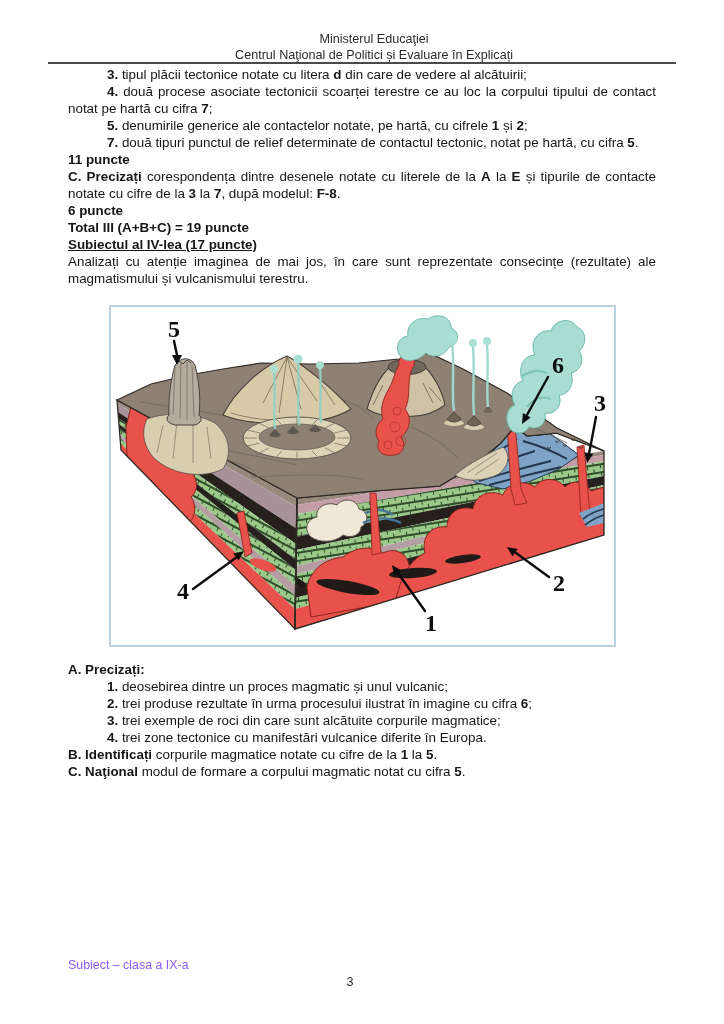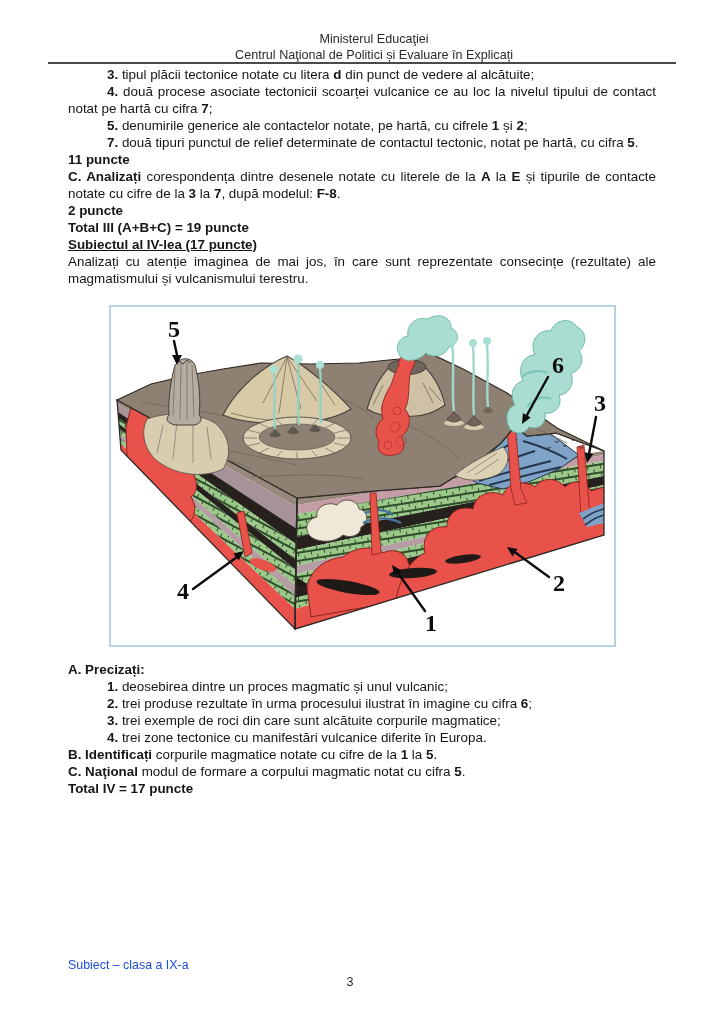"din punct de vedere al" span { text: punct de vedere al alcătuite -> care de vedere al alcătuirii }
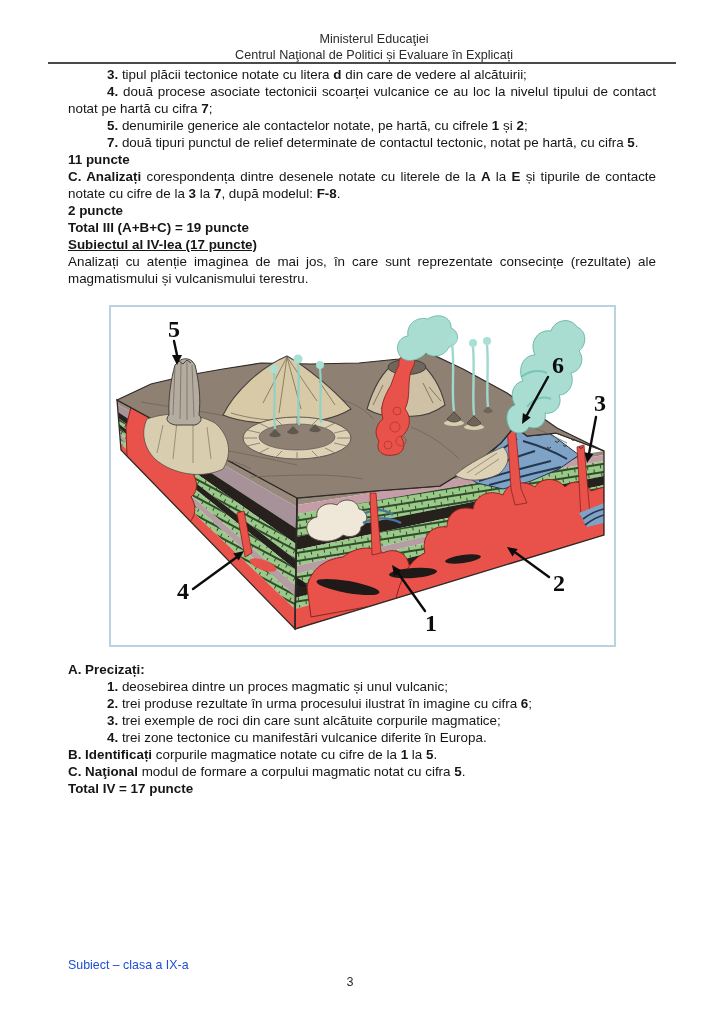"două procese asociate tectonicii" span { text: vulcanice ce au loc la nivelul -> terestre ce au loc la corpului }
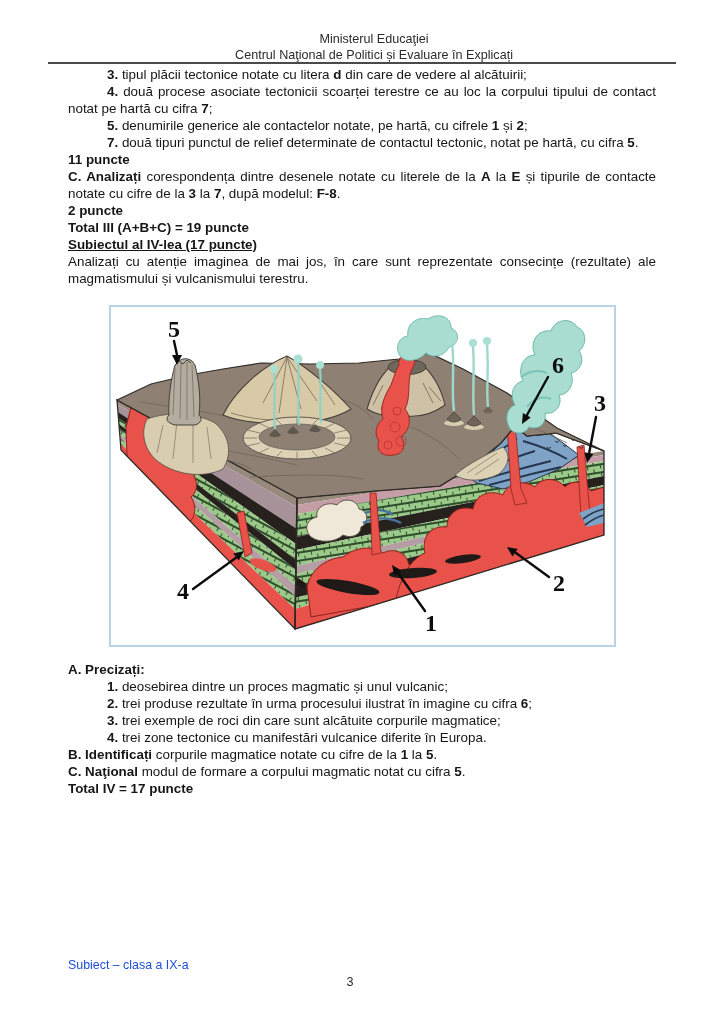"C. Analizați" span.b { text: Analizați -> Precizați }
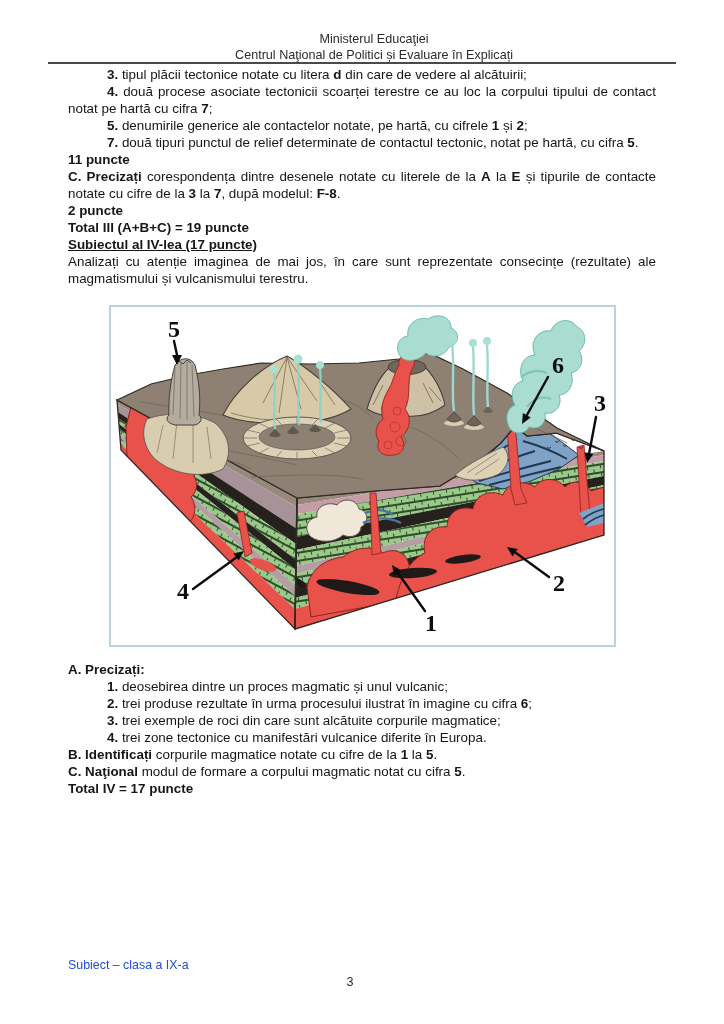"2 puncte" p.pts { text: 2 -> 6 }
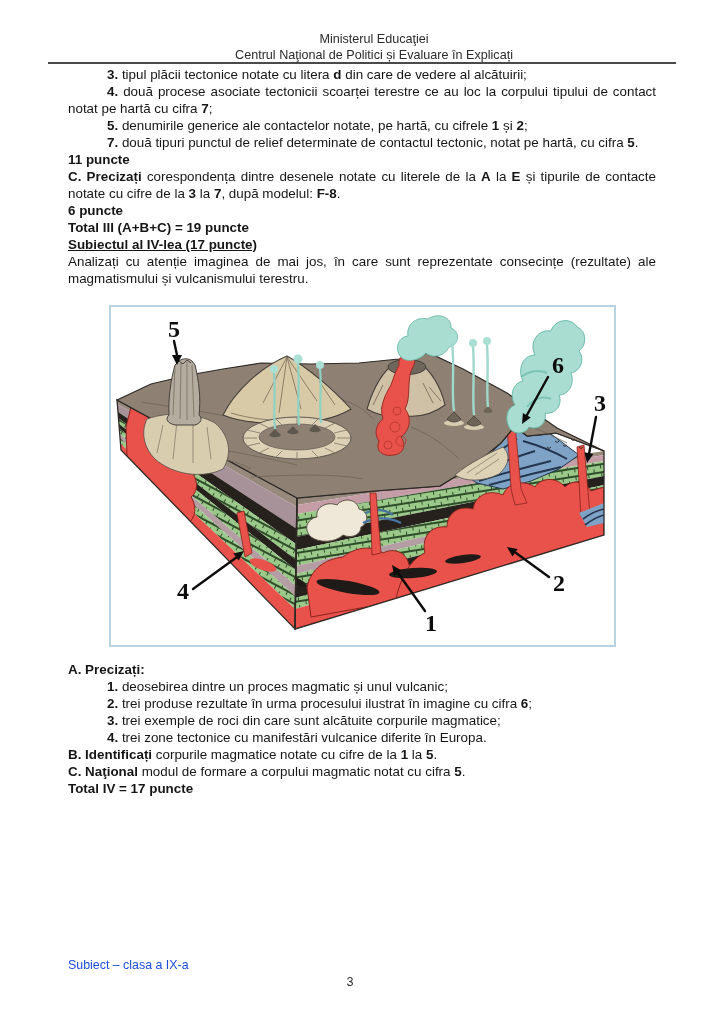"Total IV = 17 puncte" p.pts { html: <p>Total IV = 17 puncte</p> -> none }
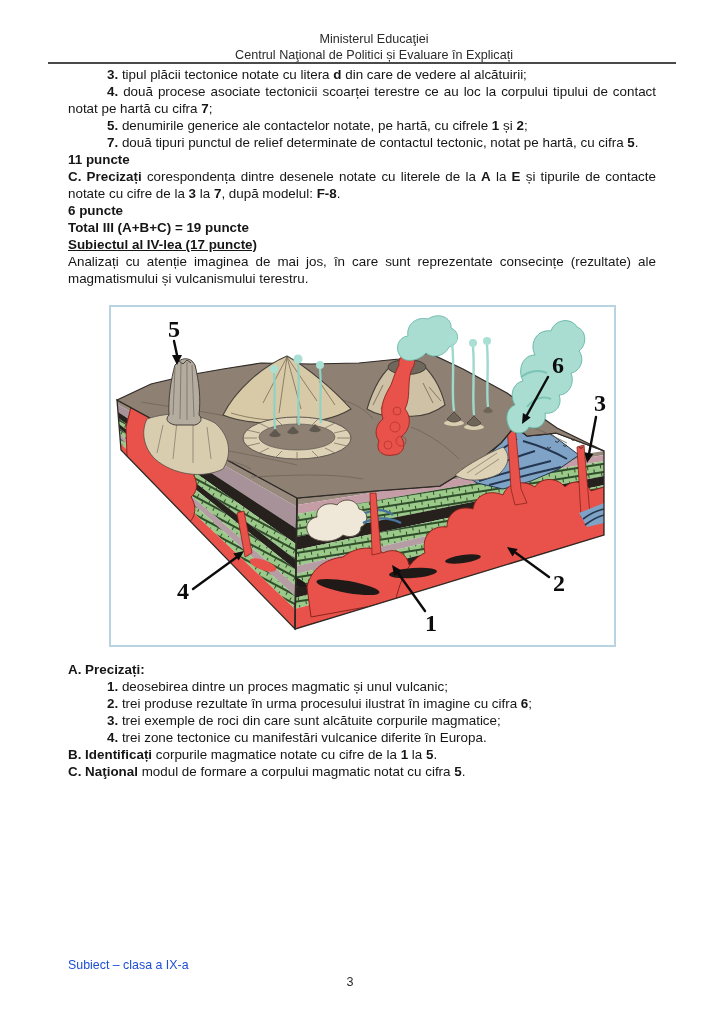"Subiect – clasa a IX-a" .footer-doc { color: #1d4ed8 -> #8b5cf6 }
